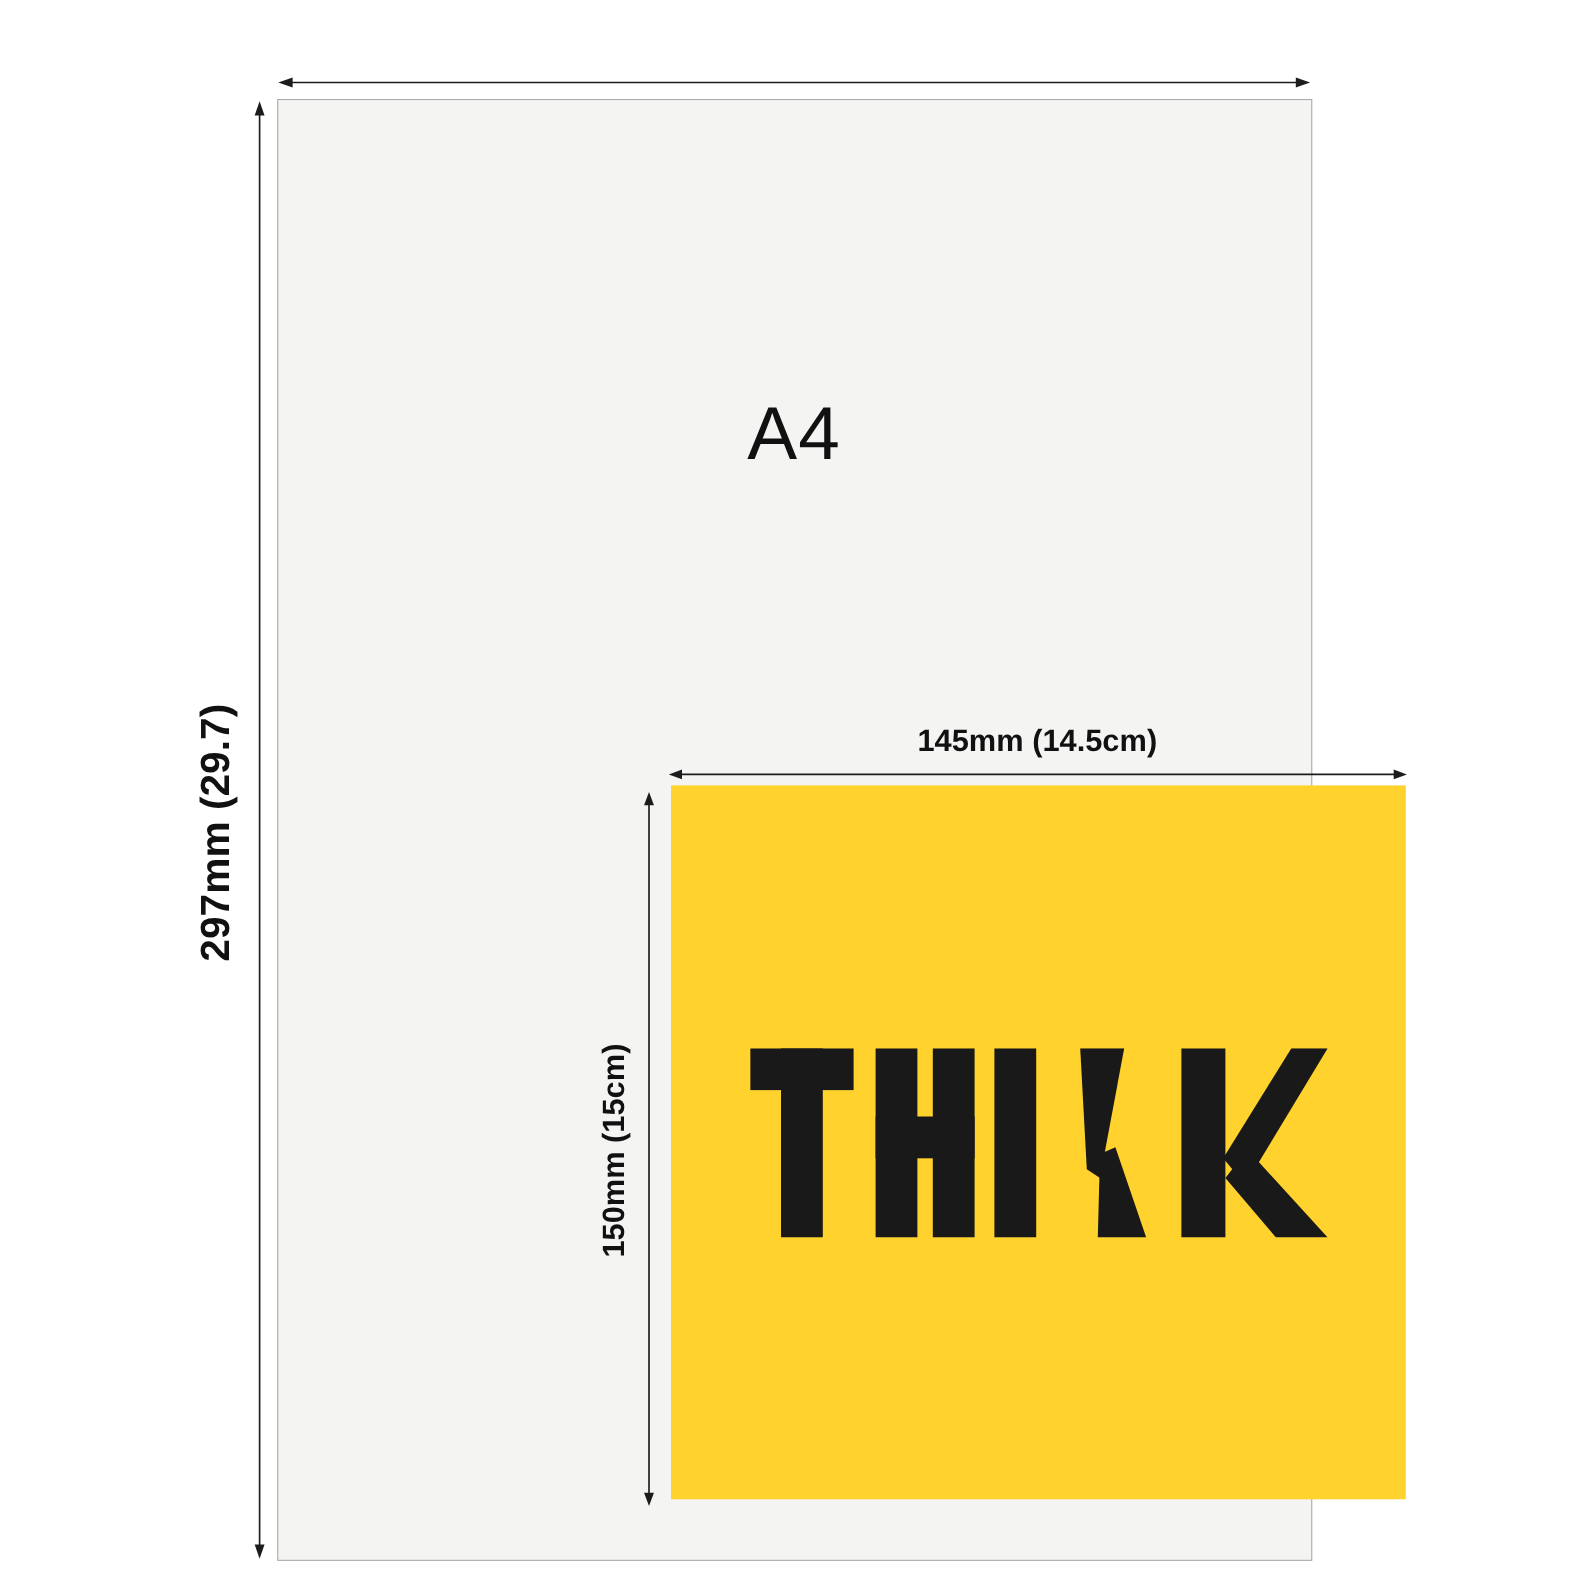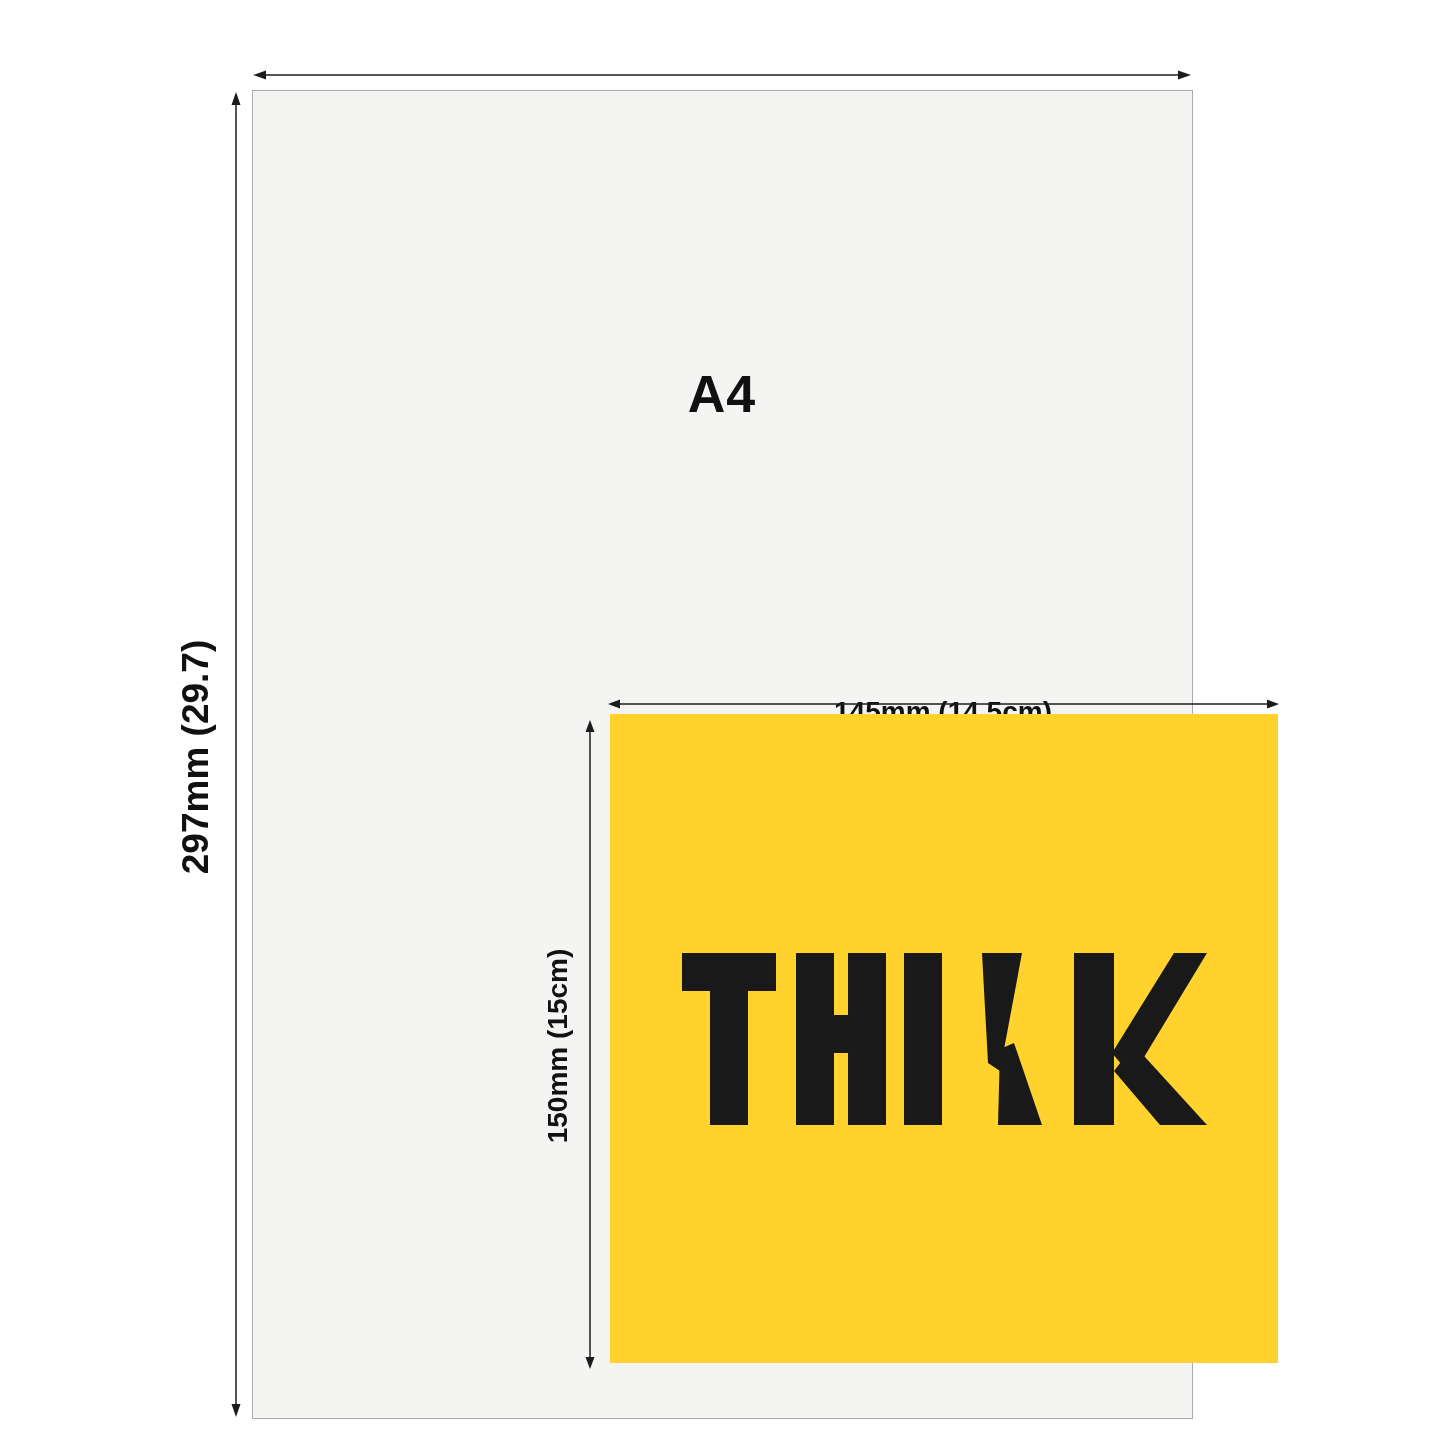"A4" .a4-label { font-size: 52px -> 68px; font-weight: 700 -> 400 }
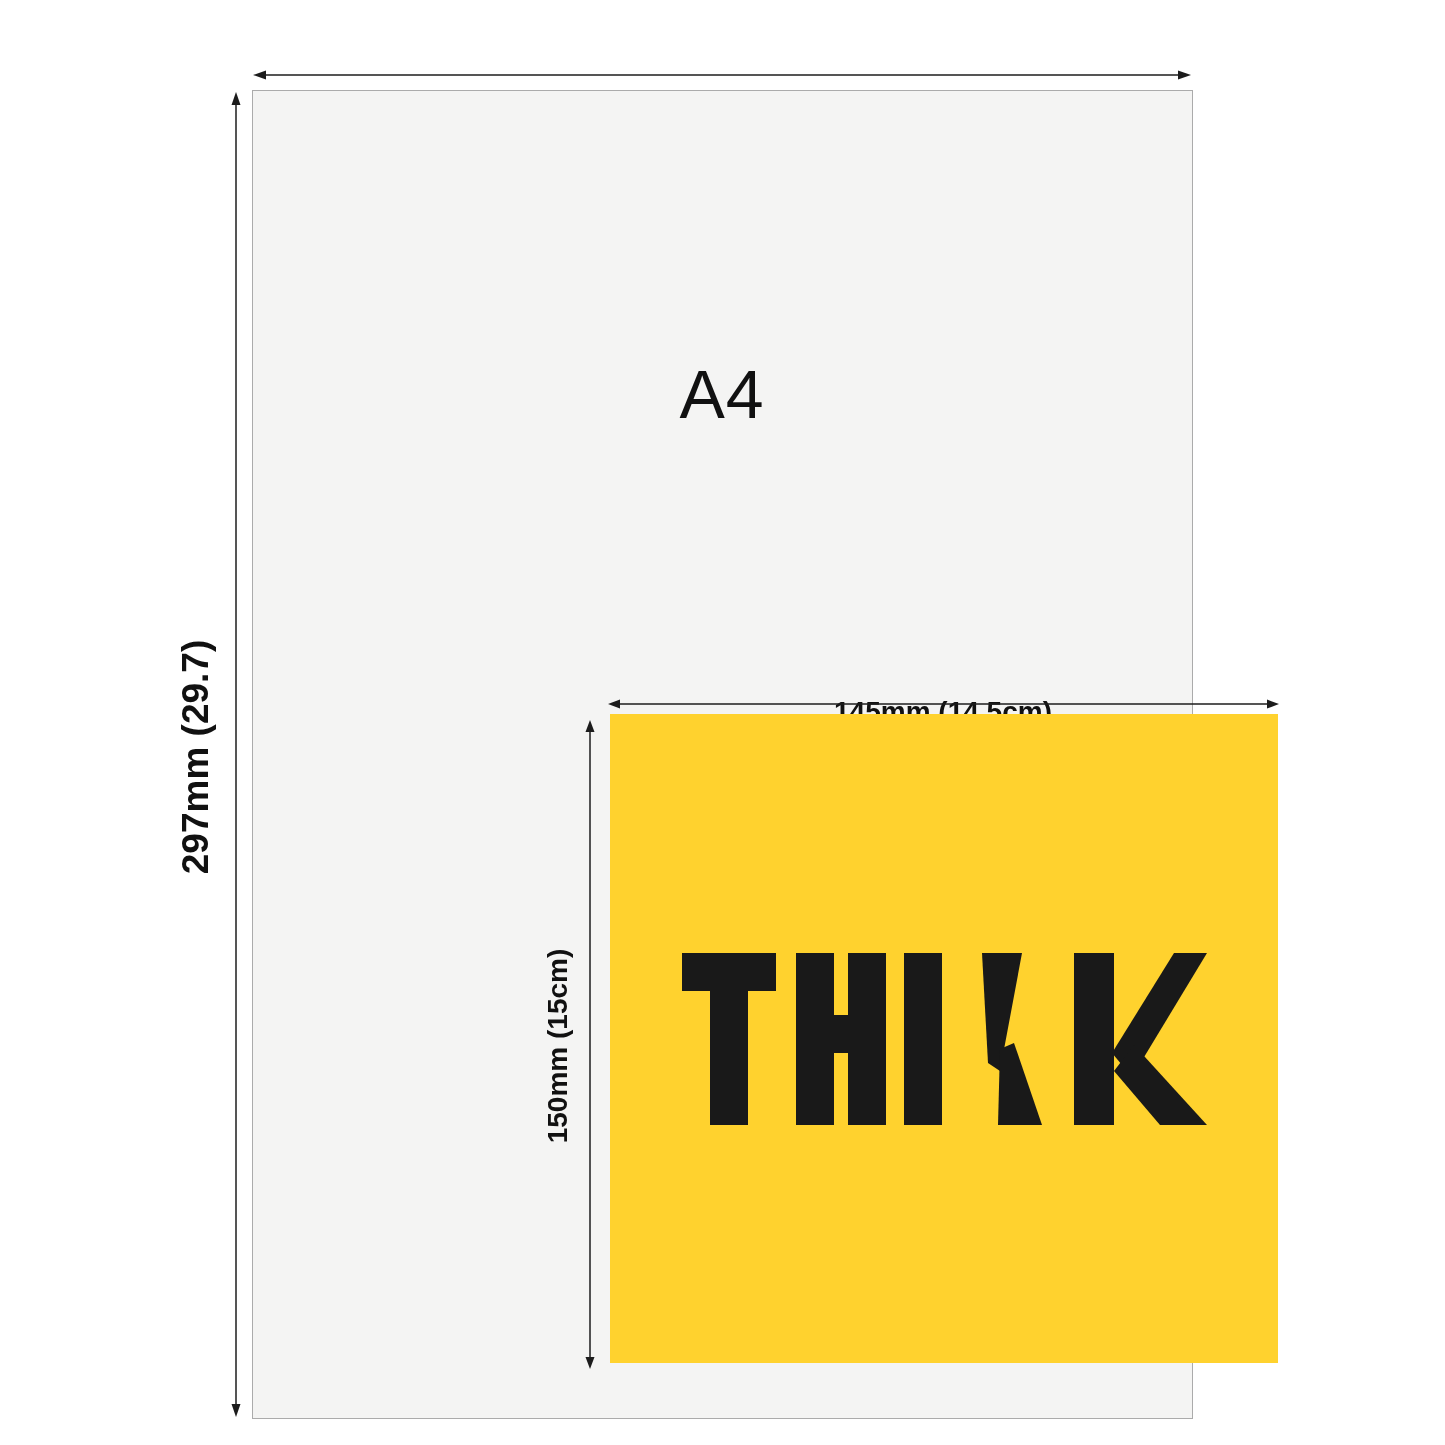"145mm (14.5cm)" .label-145 { top: 712px -> 674px }
